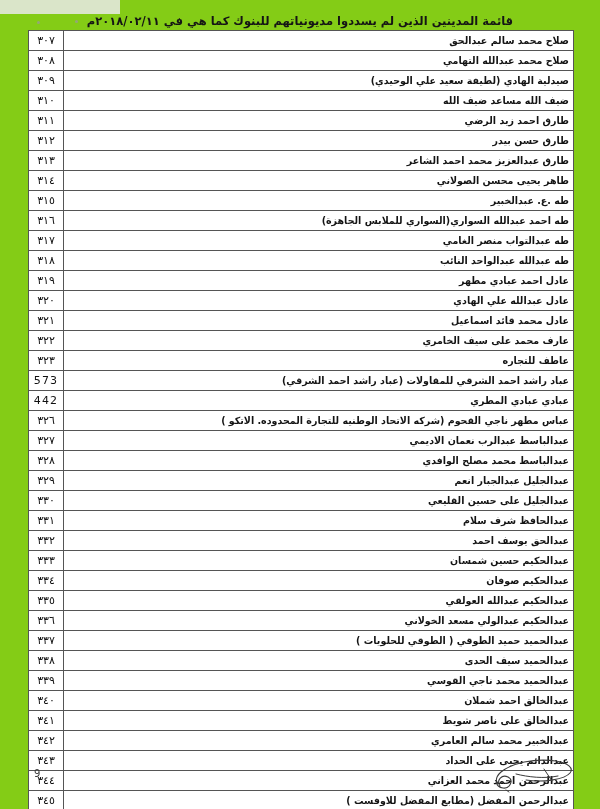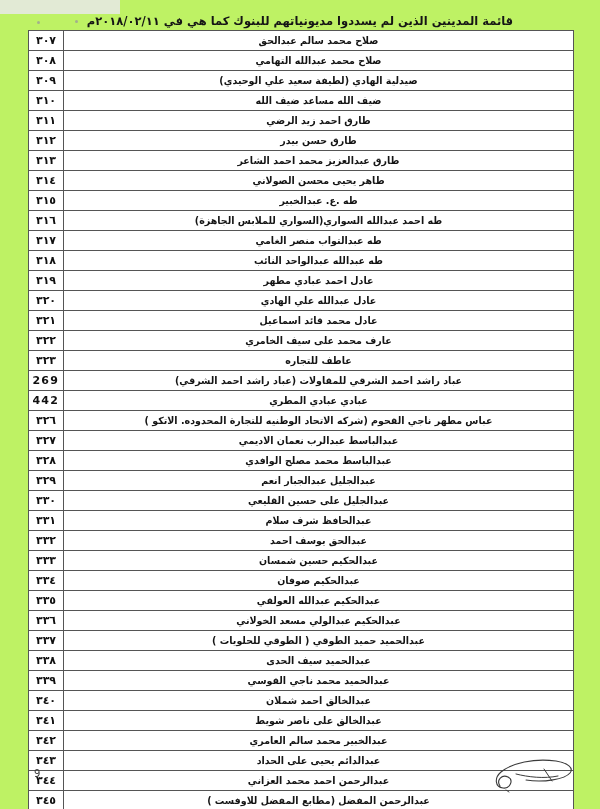"قائمة المدينين الذين لم يسددوا" .page { background: #bef264 -> #84cc16 }
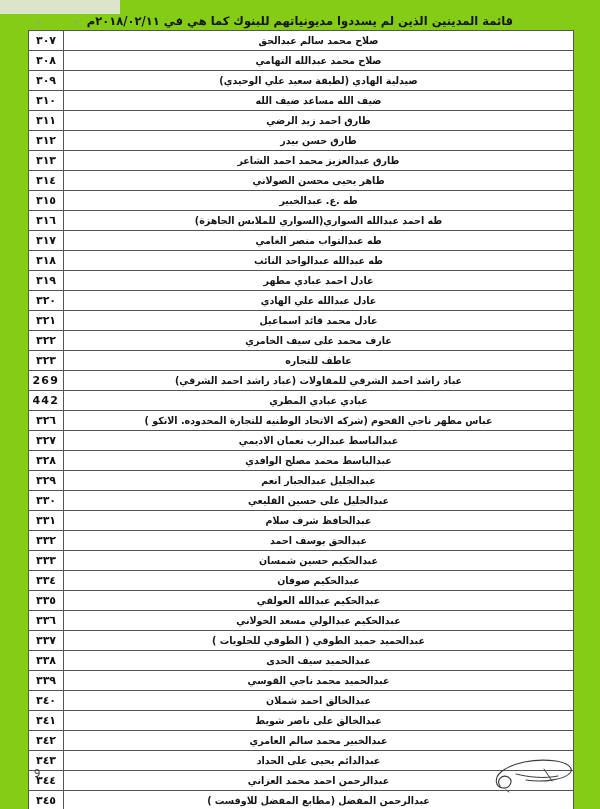"٣٠٧" td.seq { font-weight: bold -> normal }
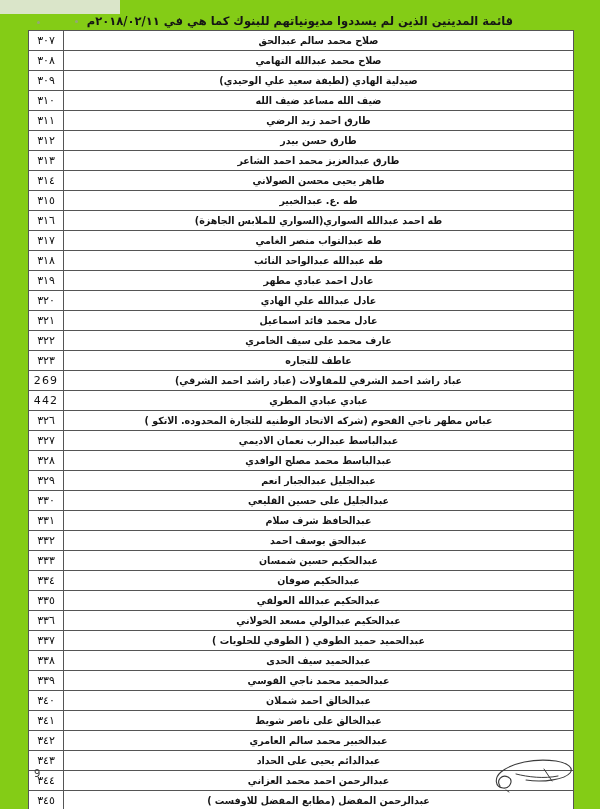"صلاح محمد سالم عبدالحق" td.nm { text-align: center -> right }
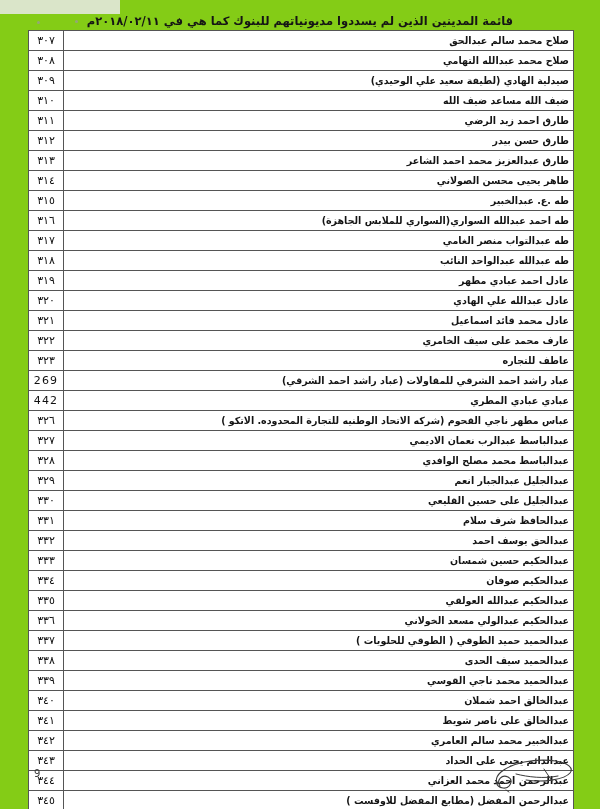"269" td.seq { text: 269 -> 573 }
